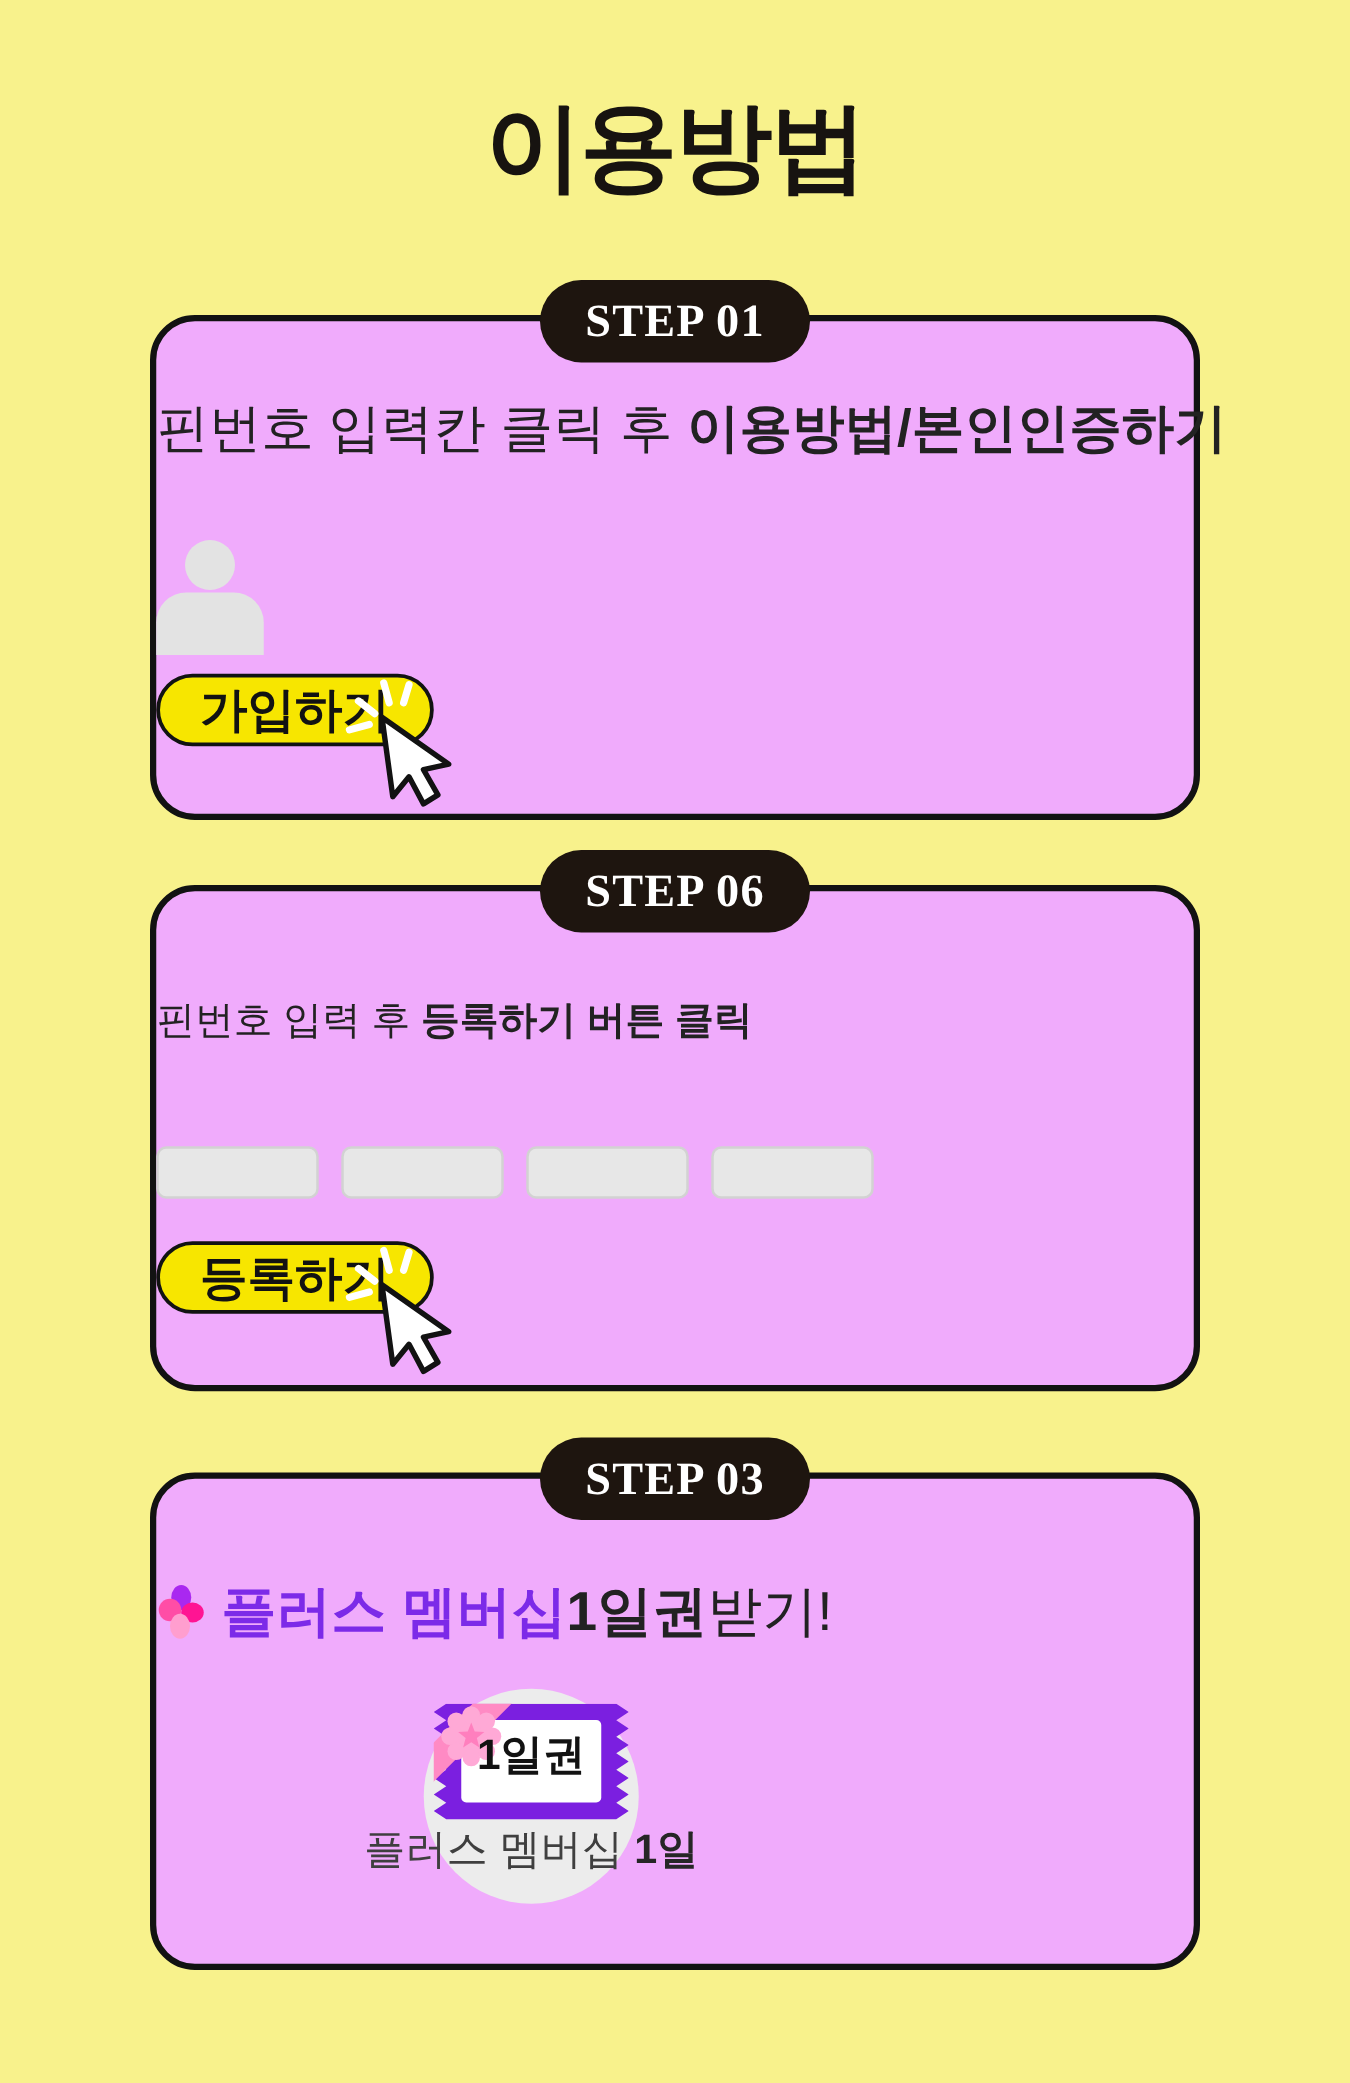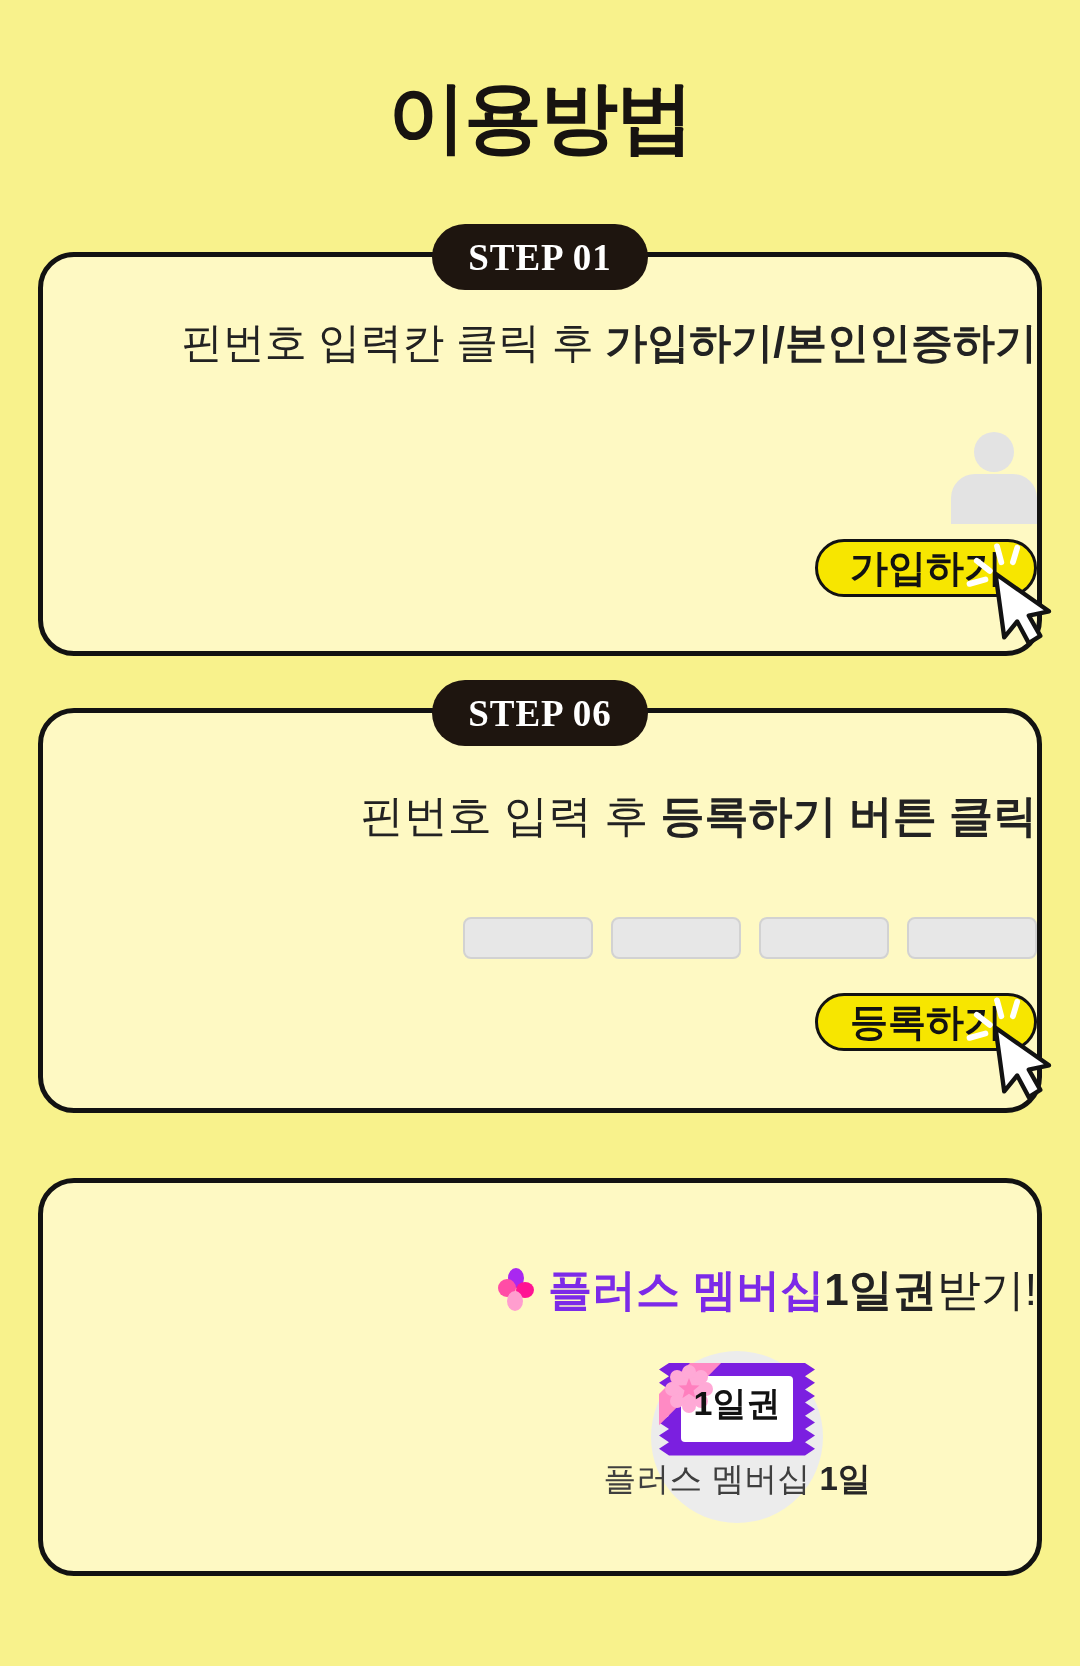"STEP 01" .card { align-items: flex-end -> flex-start; background: #fef9c3 -> #f0abfc; width: 1004px -> 840px }
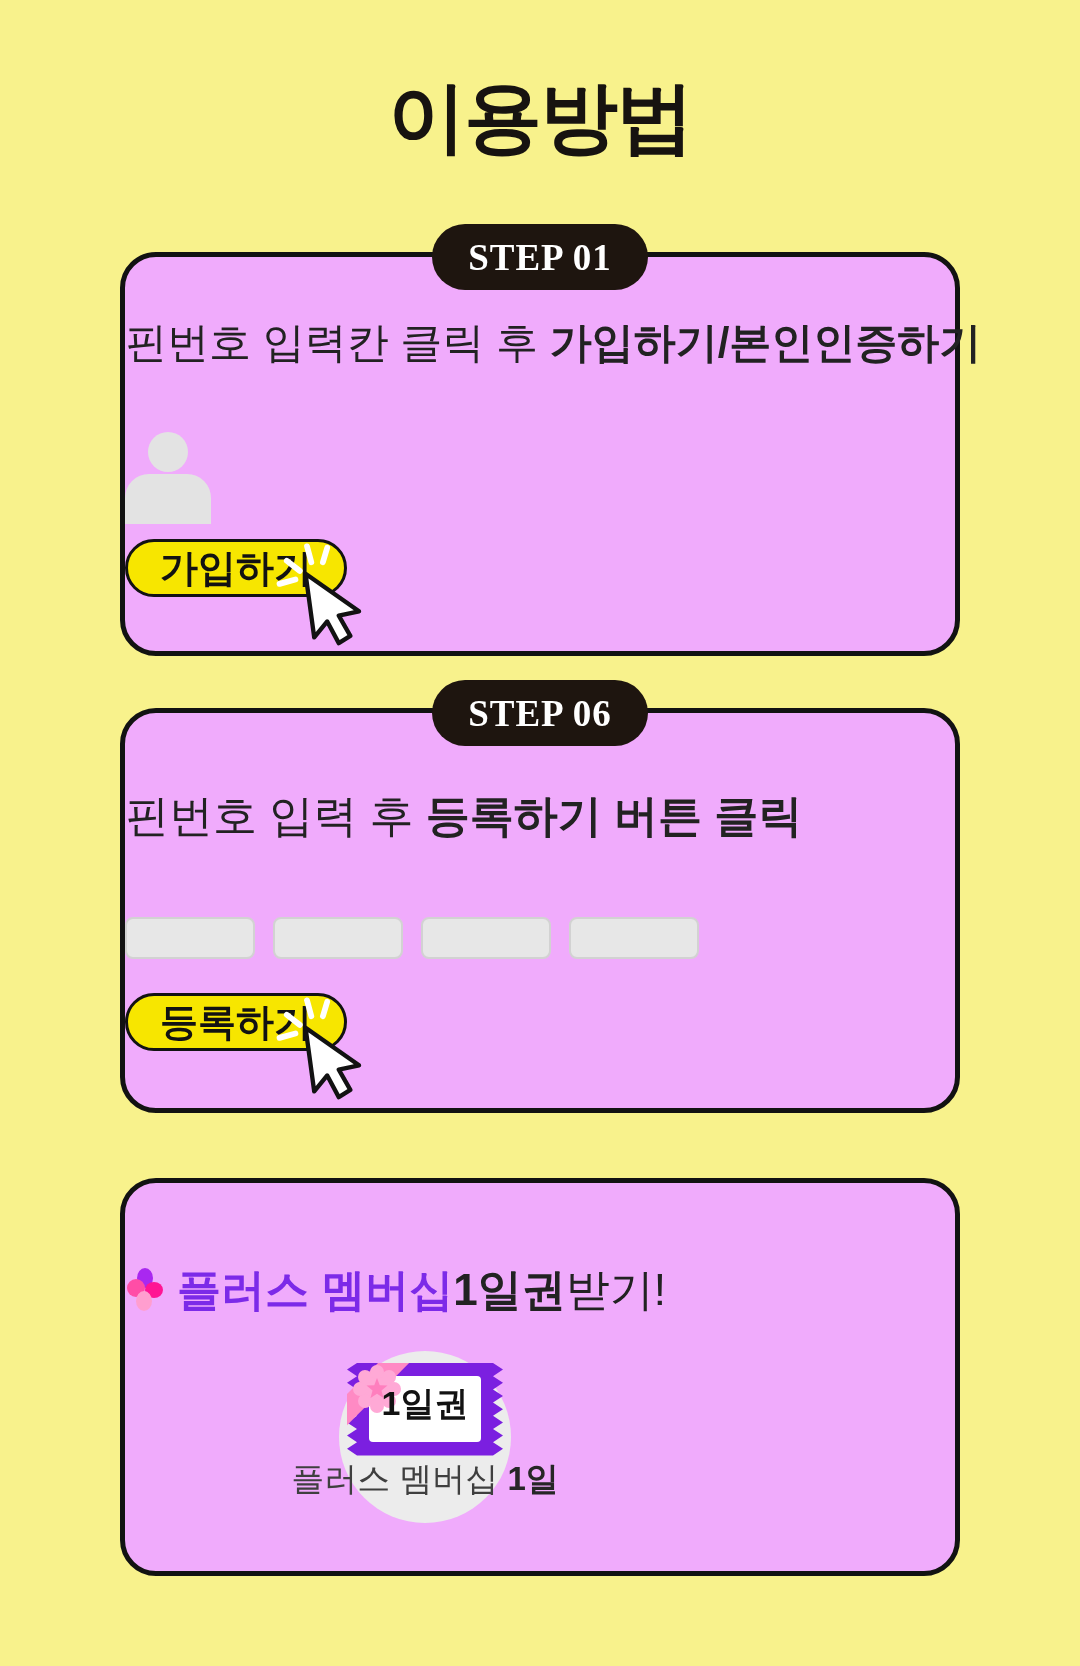"가입하기/본인인증하기" span.hv { text: 가입하기/본인인증하기 -> 이용방법/본인인증하기 }
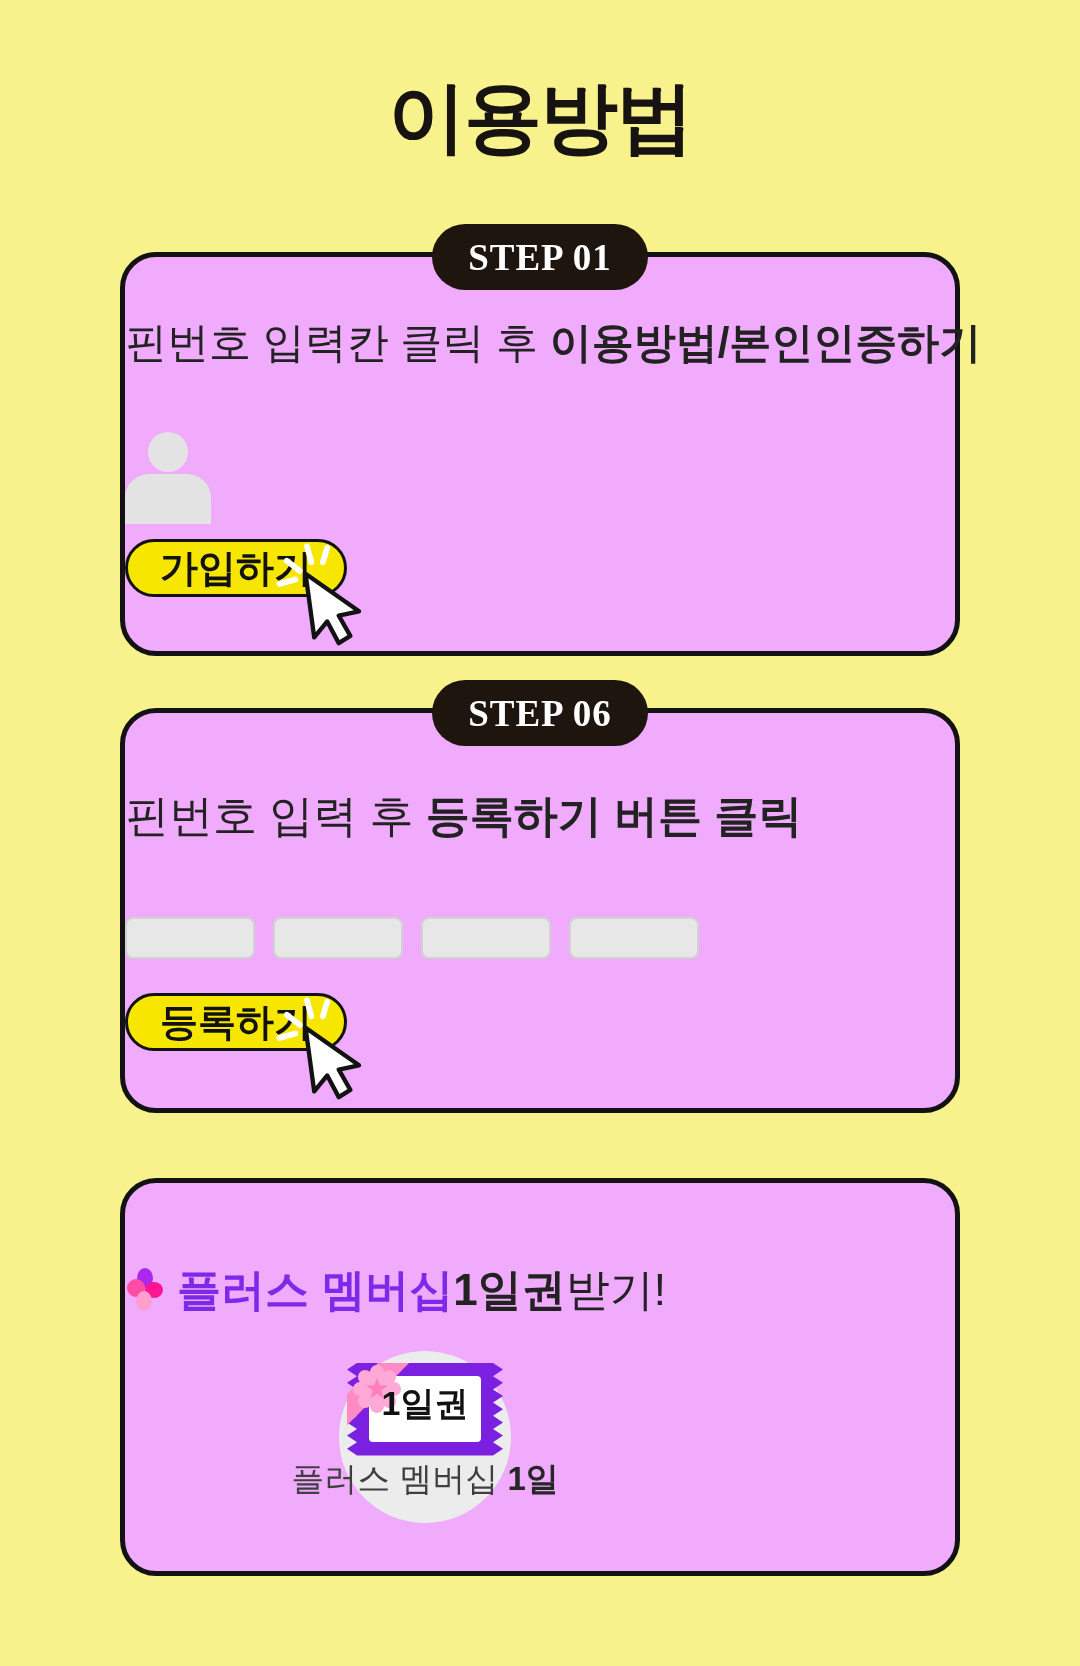"핀번호 입력 후 등록하기 버튼" .card-2 .card-heading { font-size: 44px -> 31px }
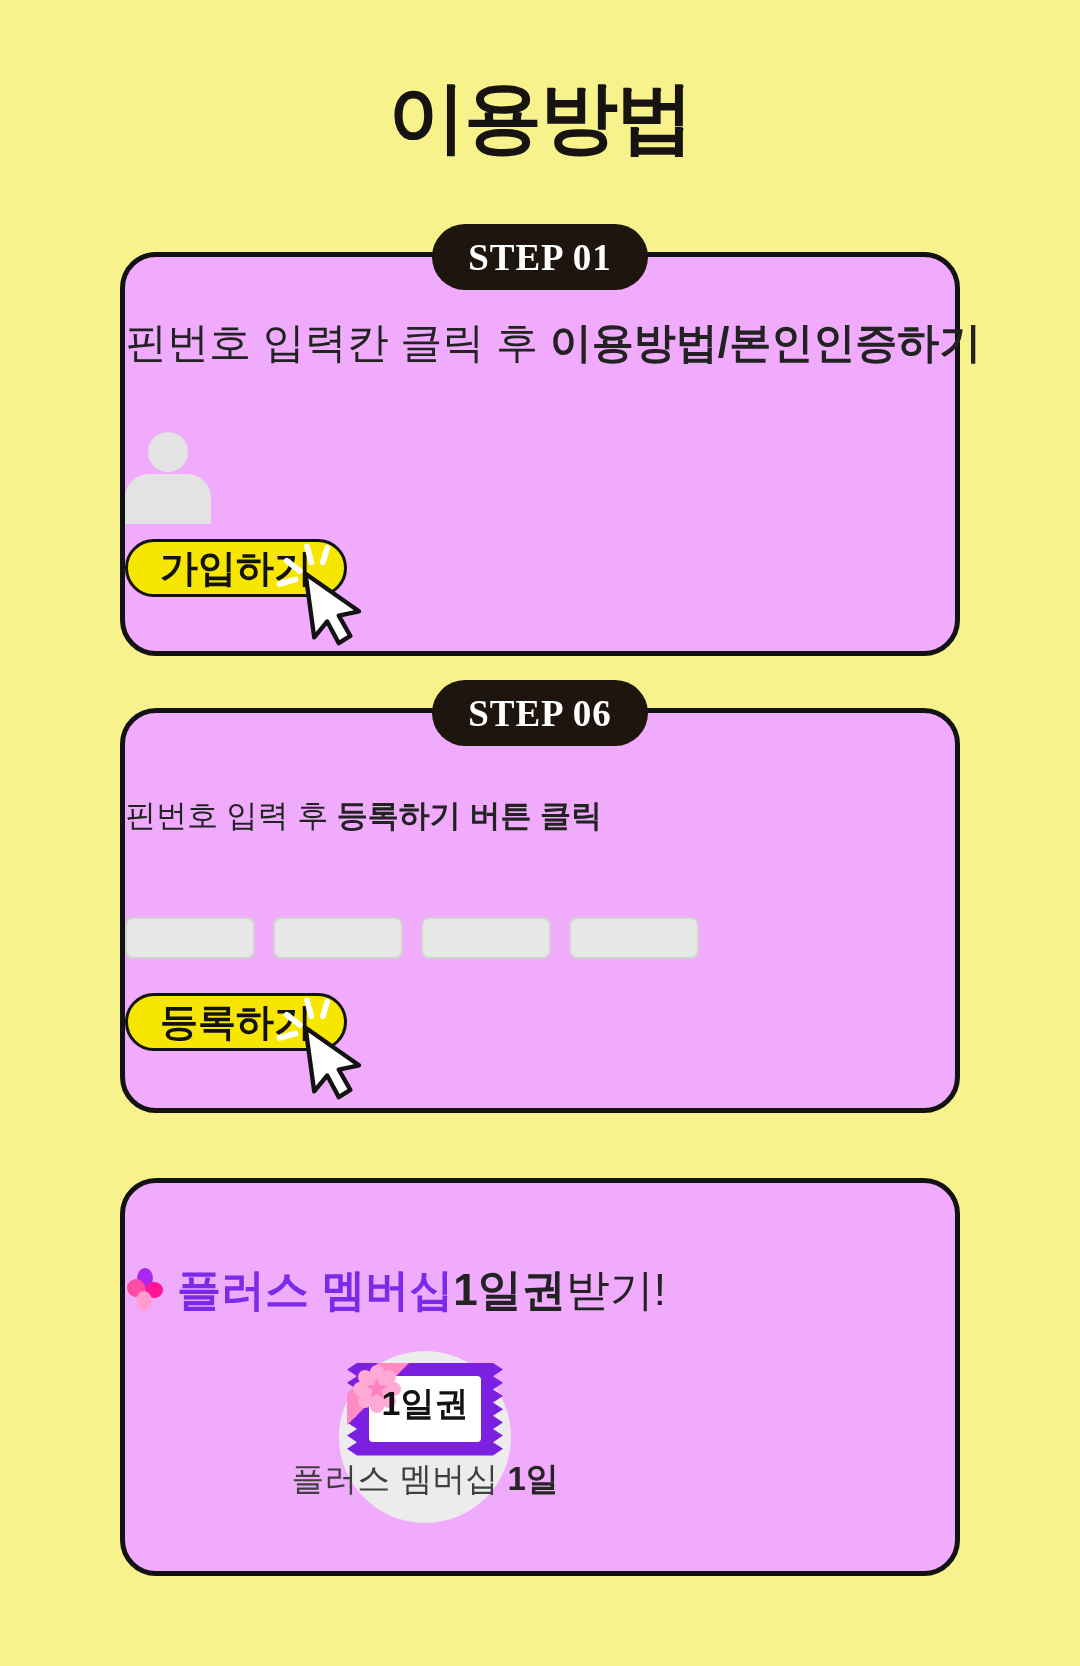"STEP 03" div.step-badge { html: none -> <div>STEP 03</div> }
